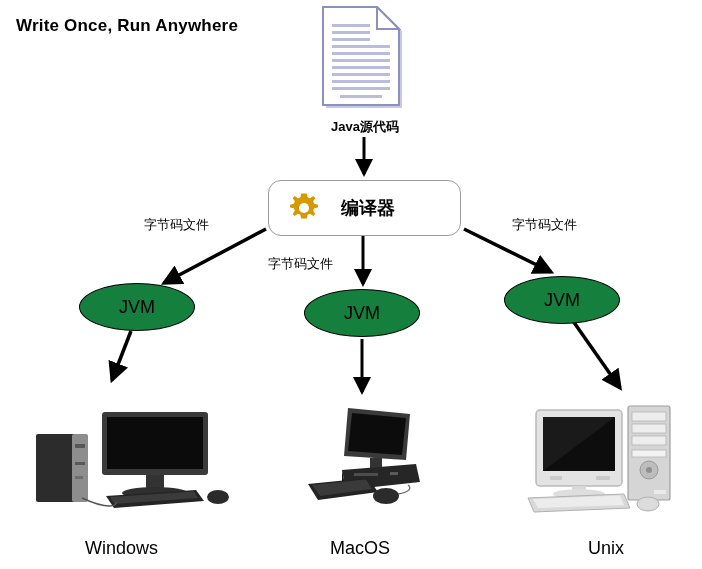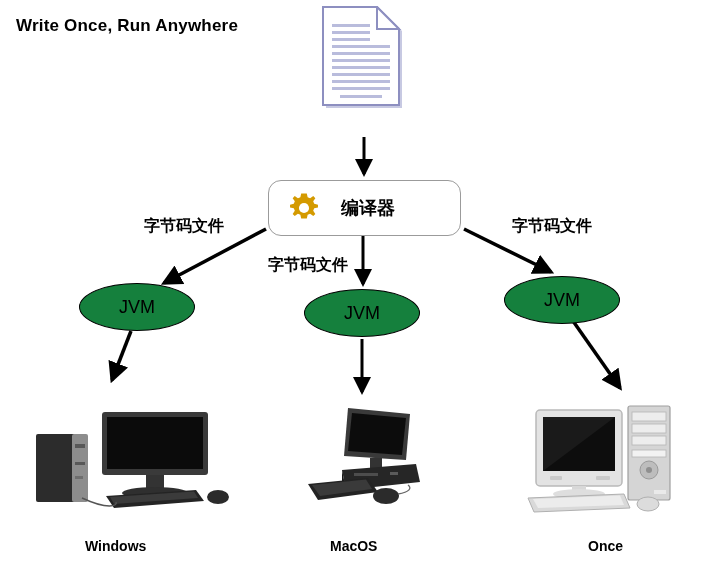"Java源代码" div.doc-label { html: none -> <div>Java源代码</div> }
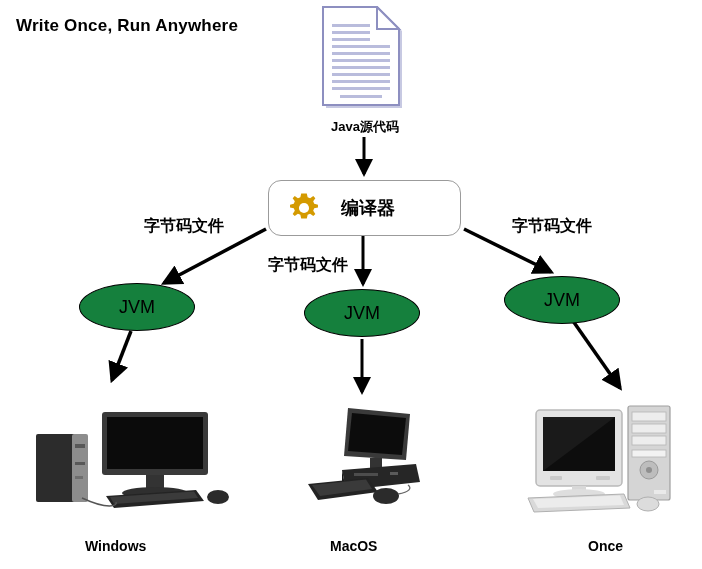"字节码文件" .edge-label { font-size: 16px -> 13px; font-weight: bold -> normal }
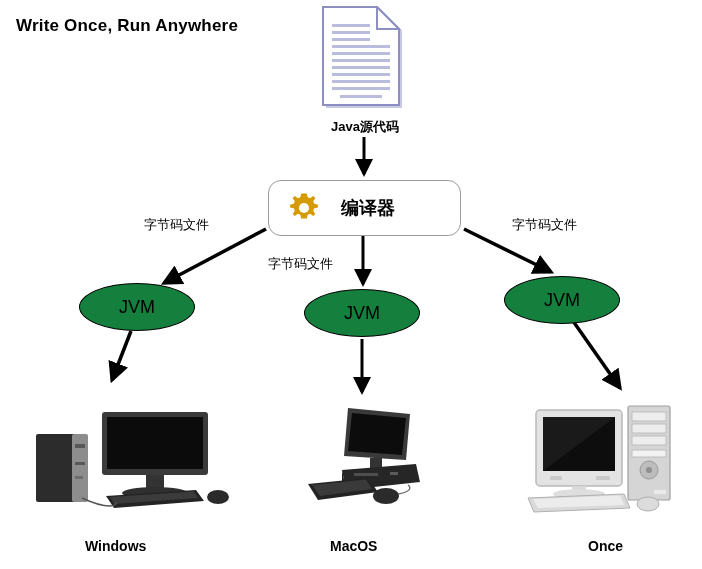"Windows" .os-label { font-size: 14px -> 18px; font-weight: bold -> normal }
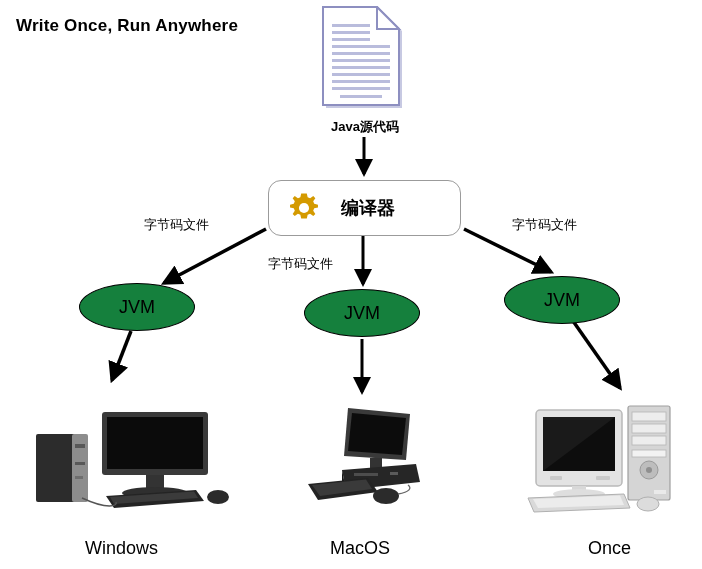"Once" div.os-label { text: Once -> Unix }
